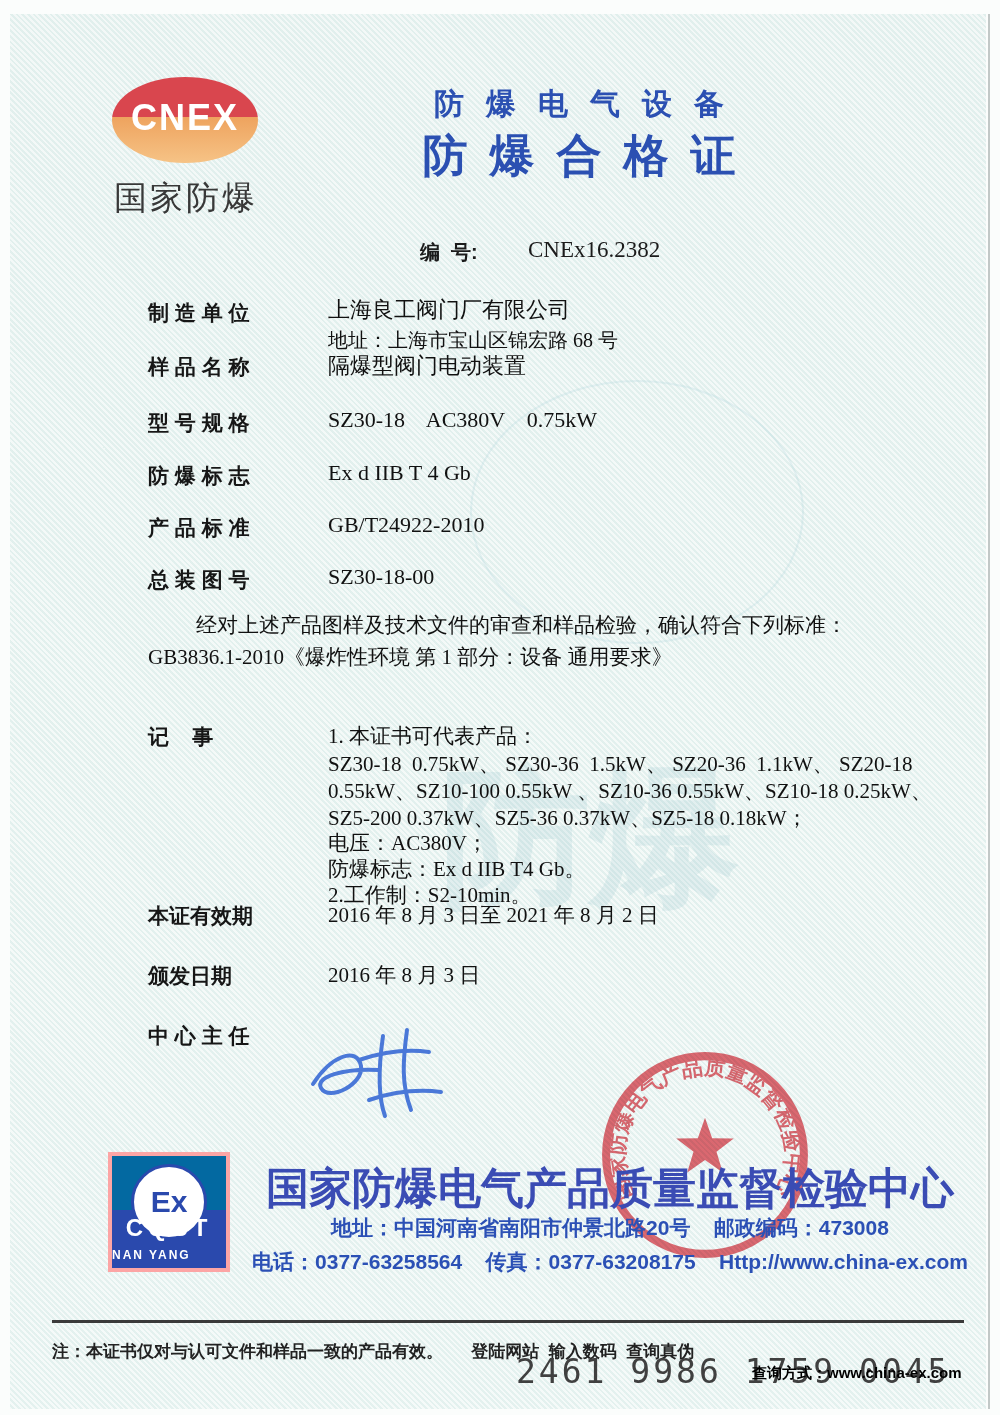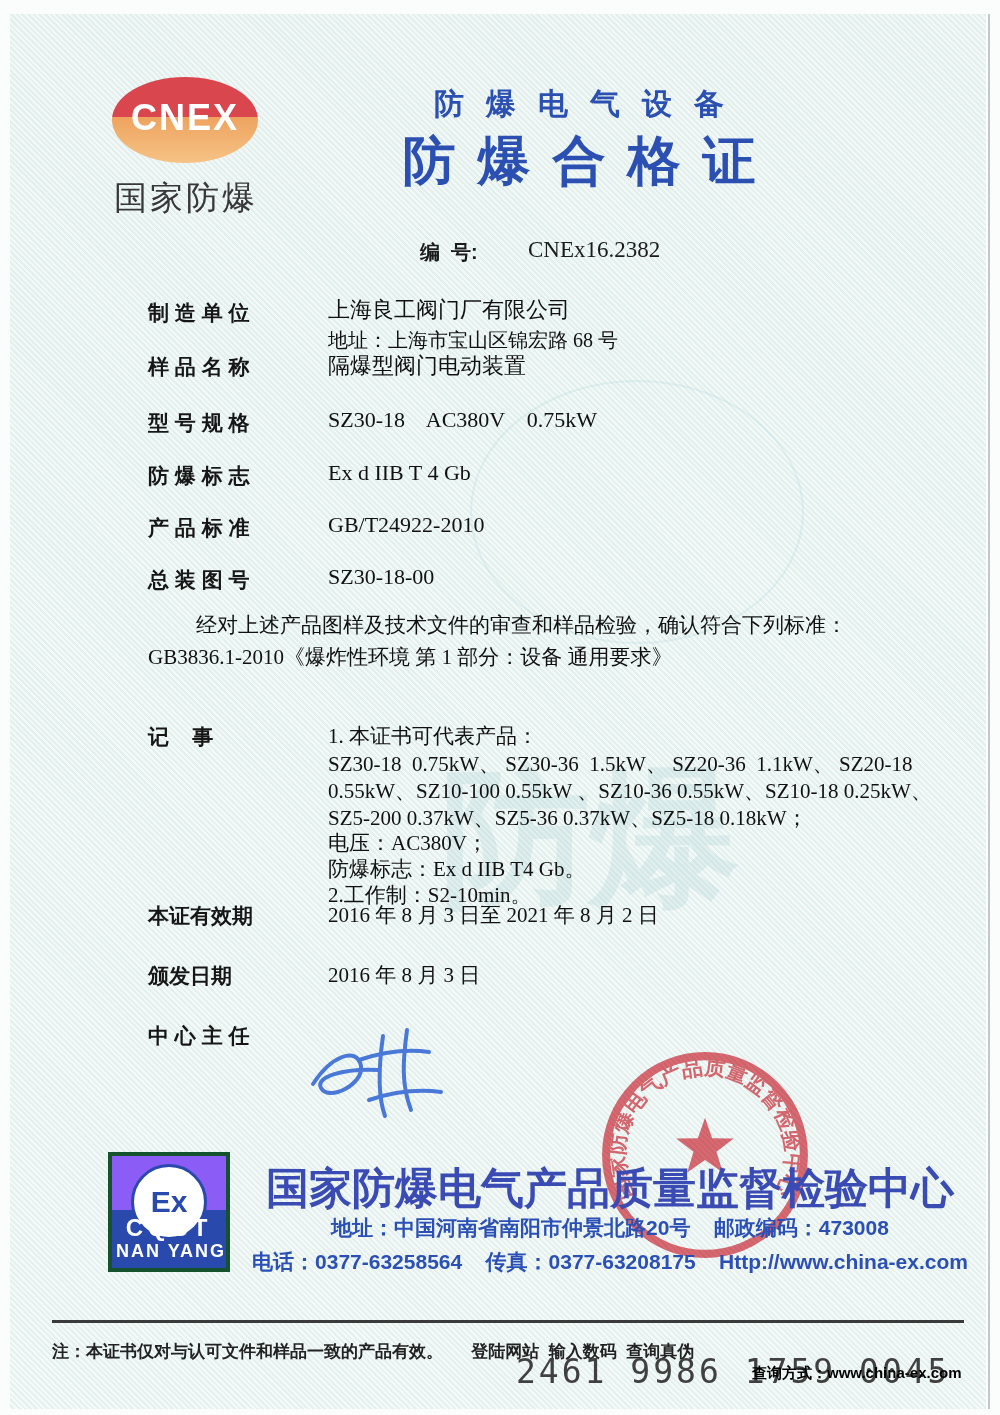"防爆合格证" .title { font-size: 53px -> 45px }
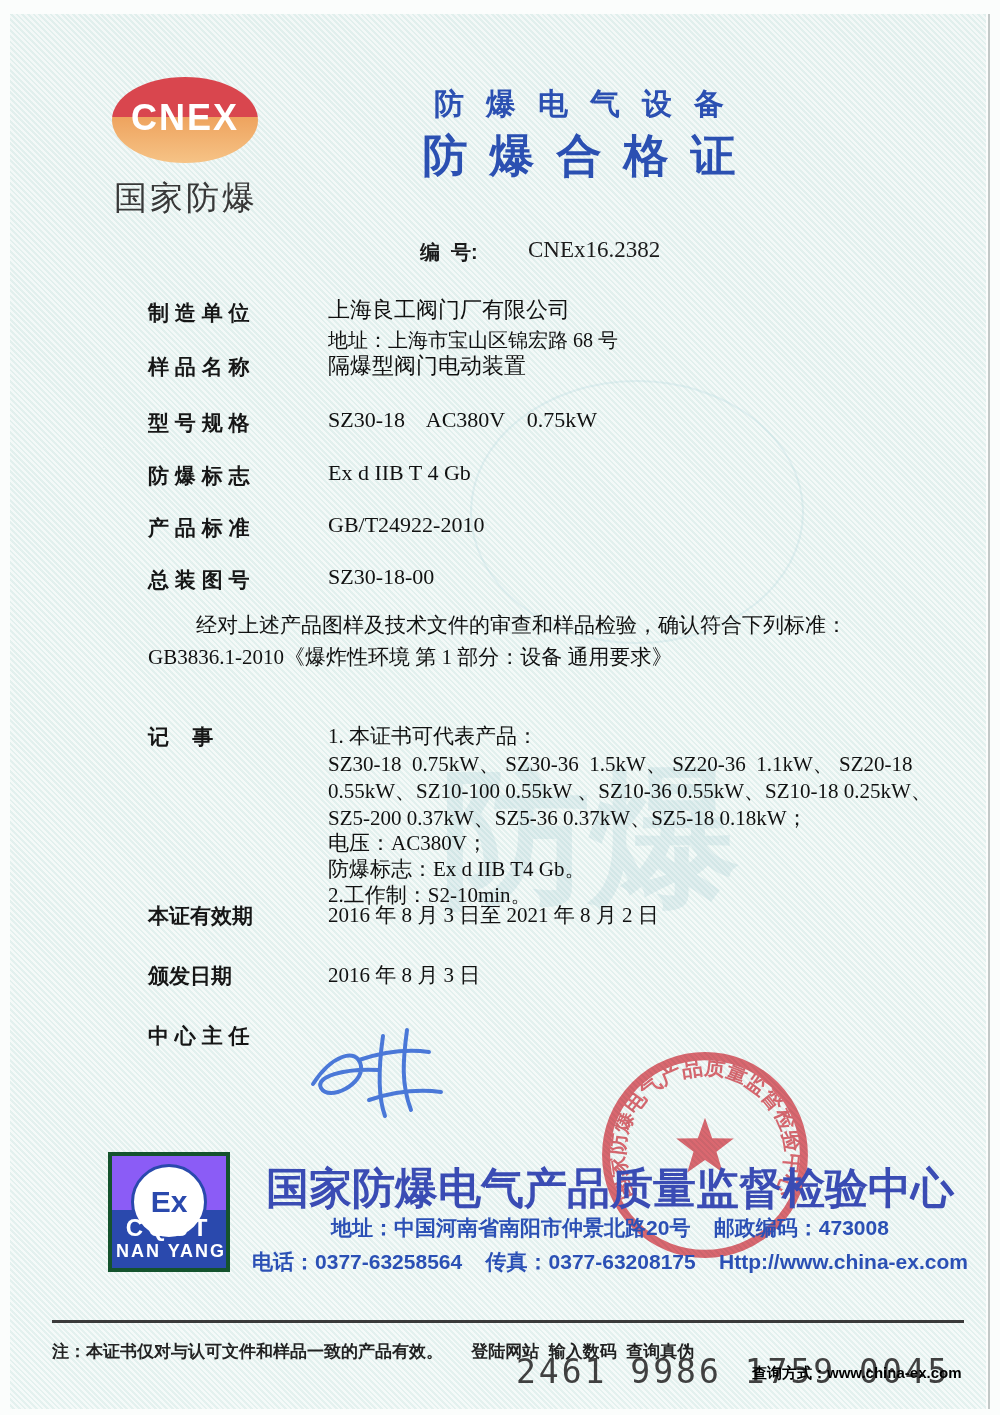"Ex" .exlogo { background: #8b5cf6 -> #0369a1; border: 4px solid #14532d -> 4px solid #fca5a5 }
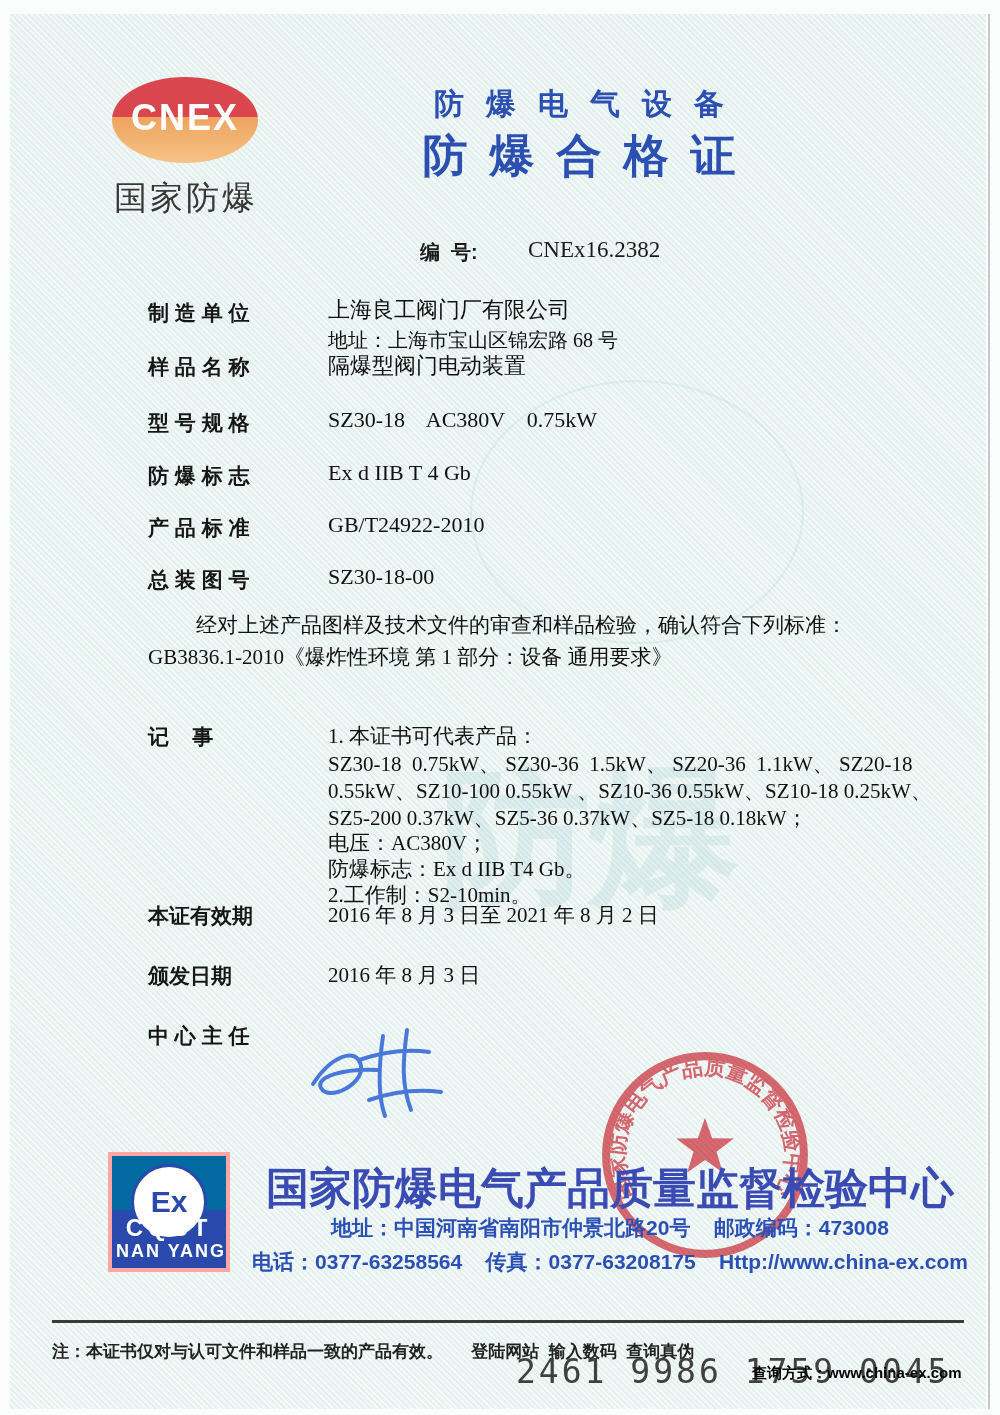"NAN YANG" .nanyang { font-size: 18px -> 12px; text-align: right -> left }
